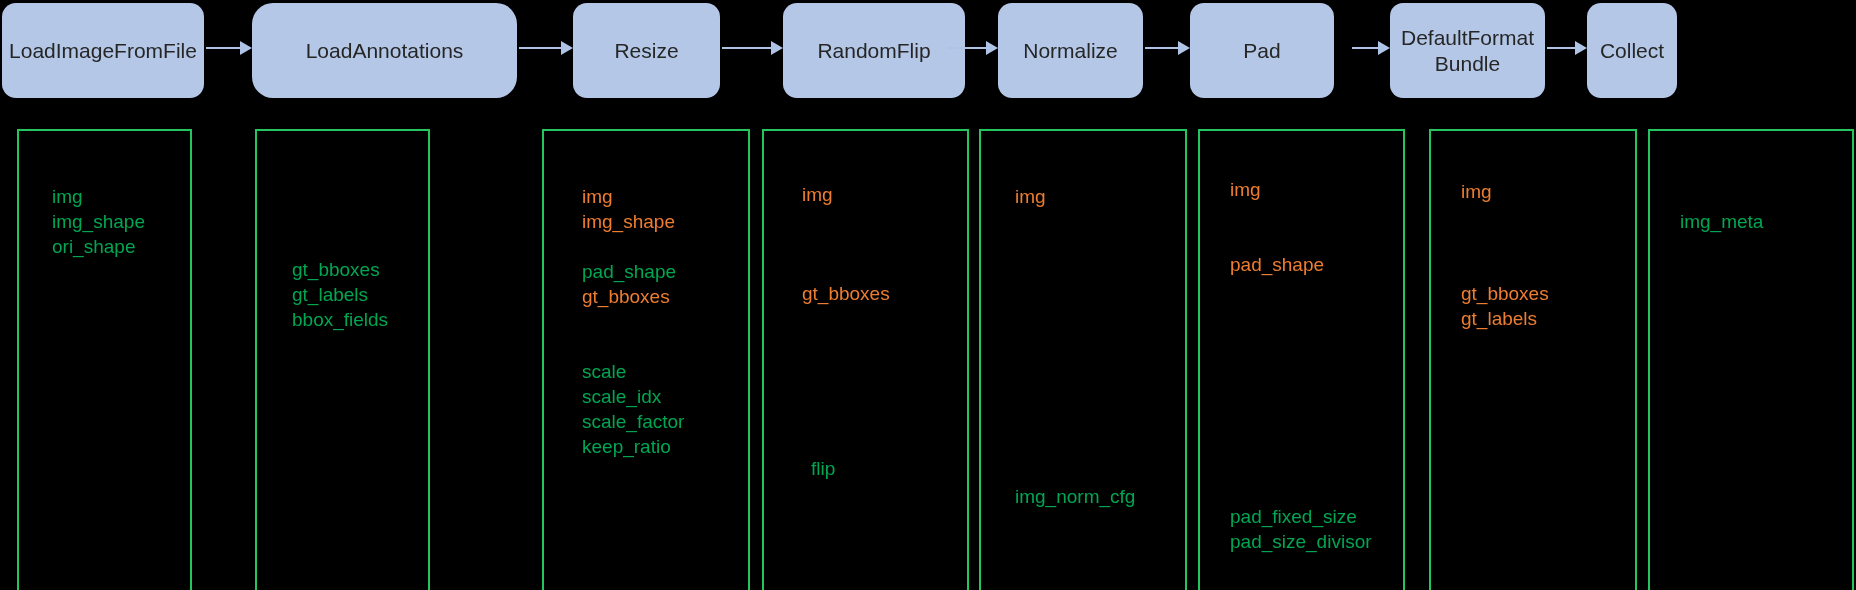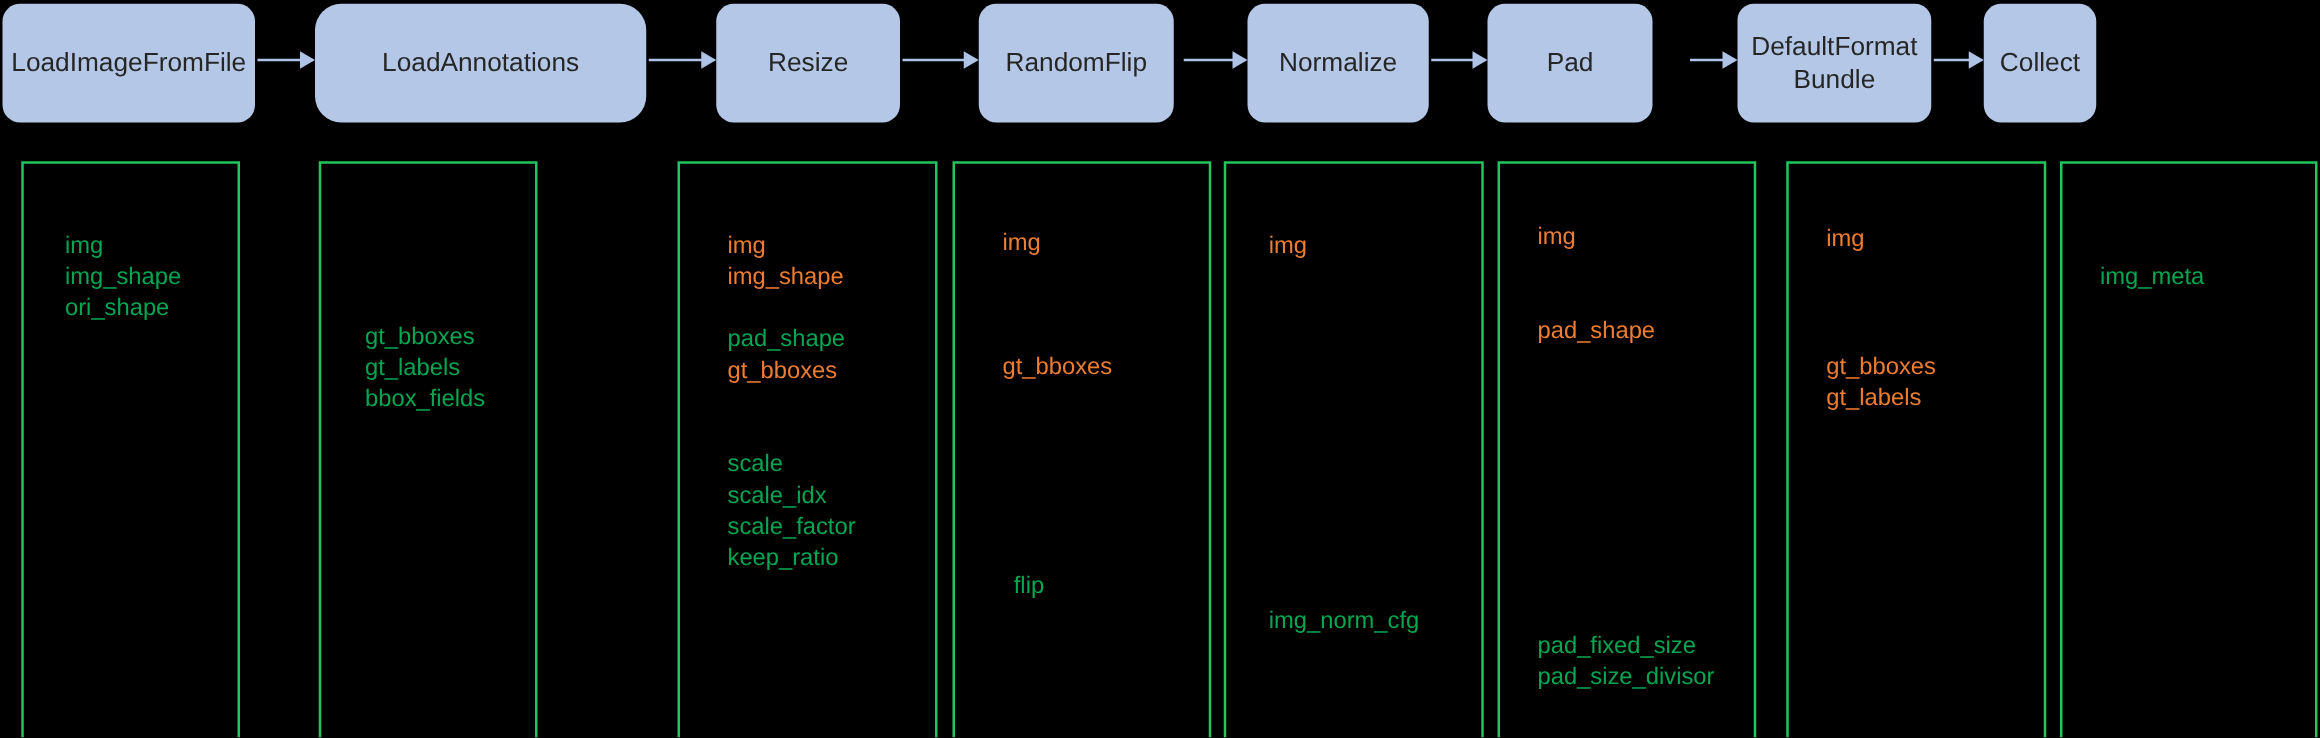"RandomFlip" div.stage-box { width: 156px -> 182px }
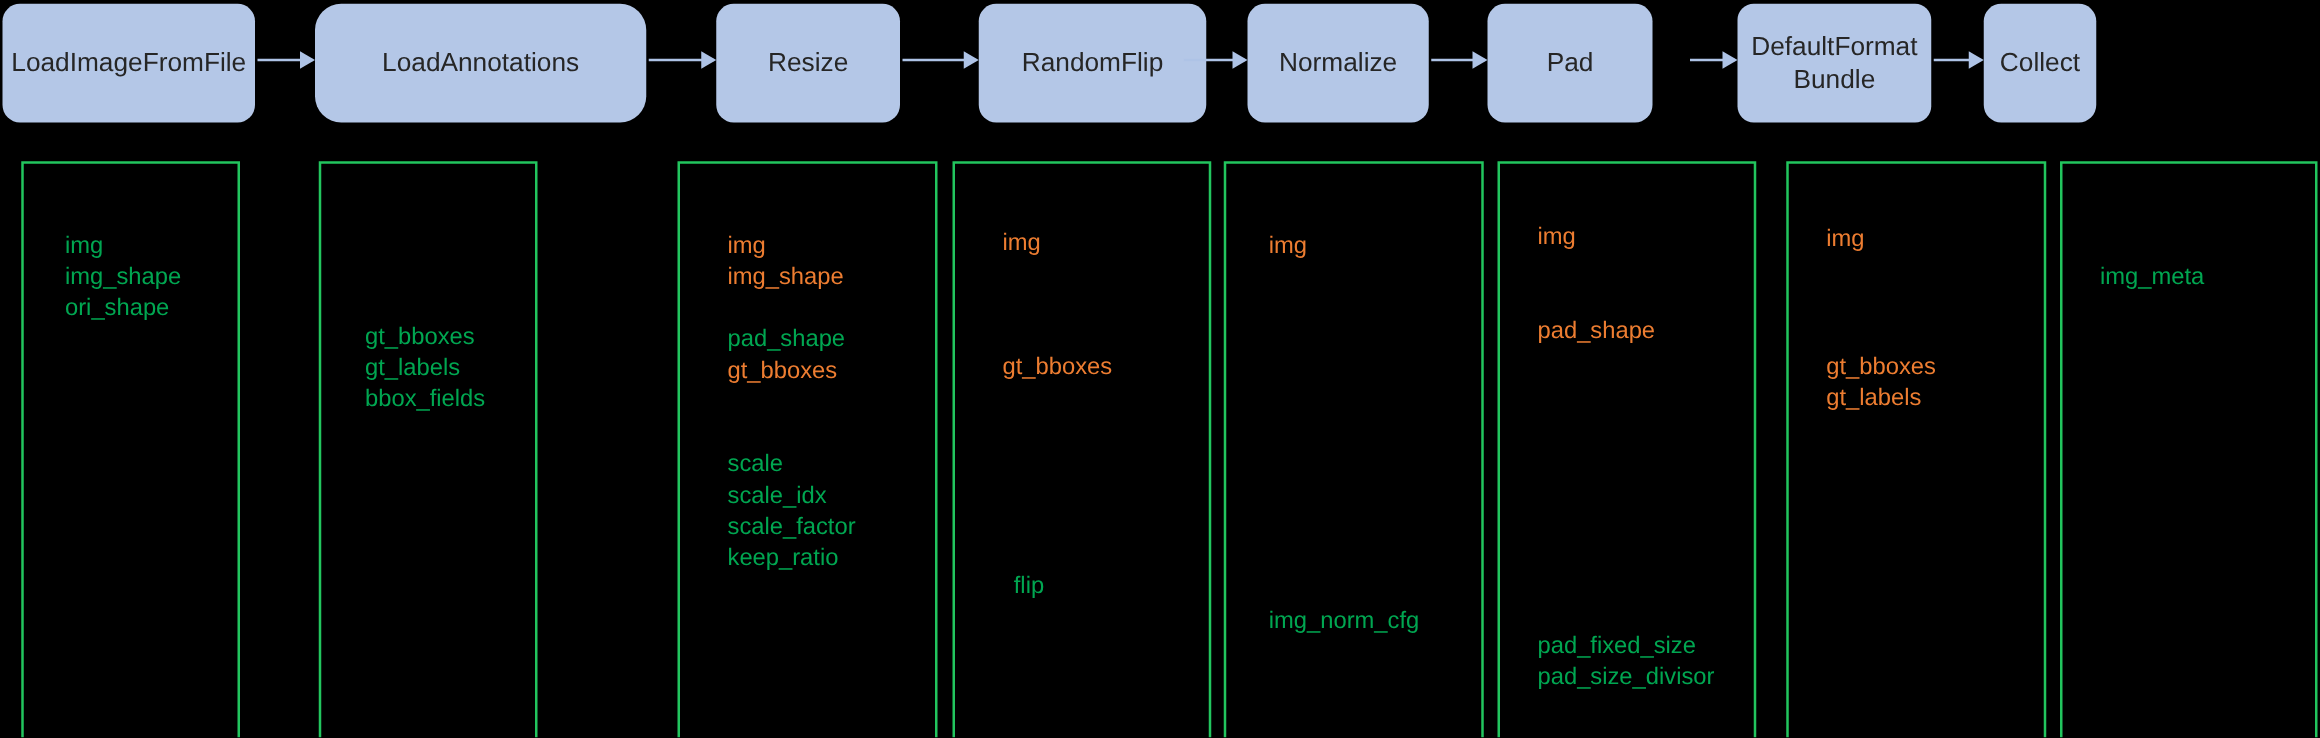"Pad" div.stage-box { width: 132px -> 144px }
